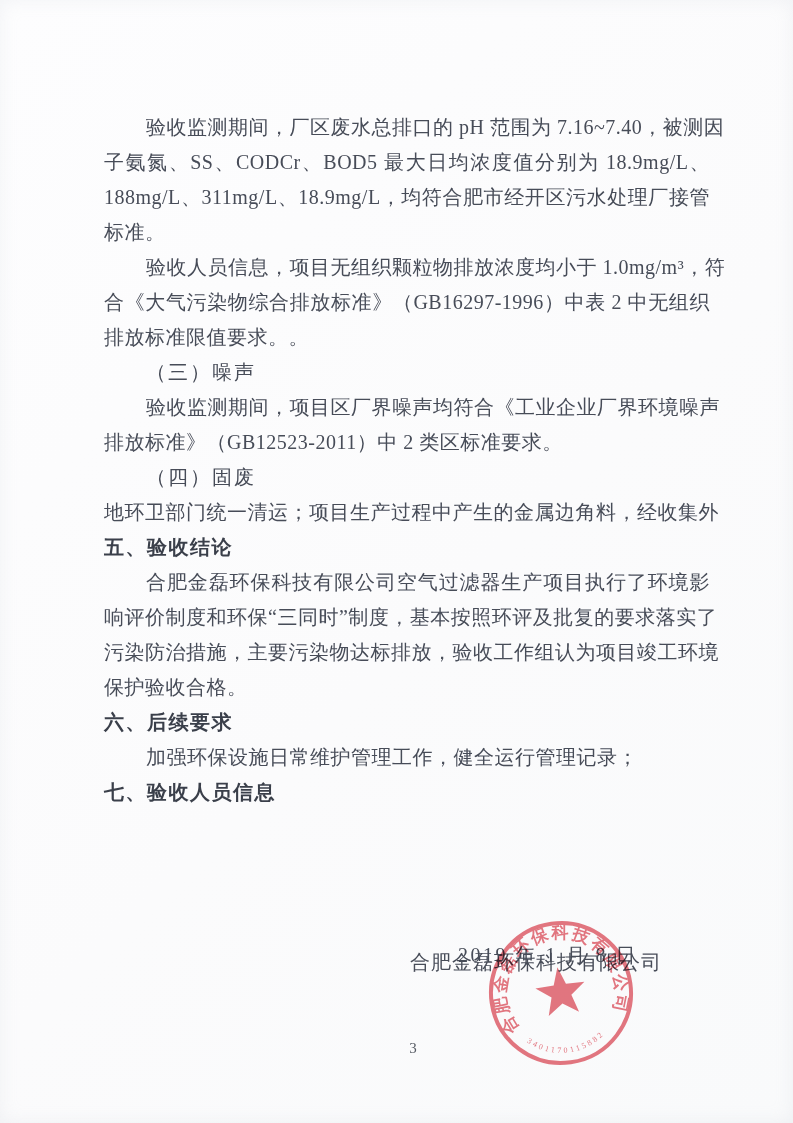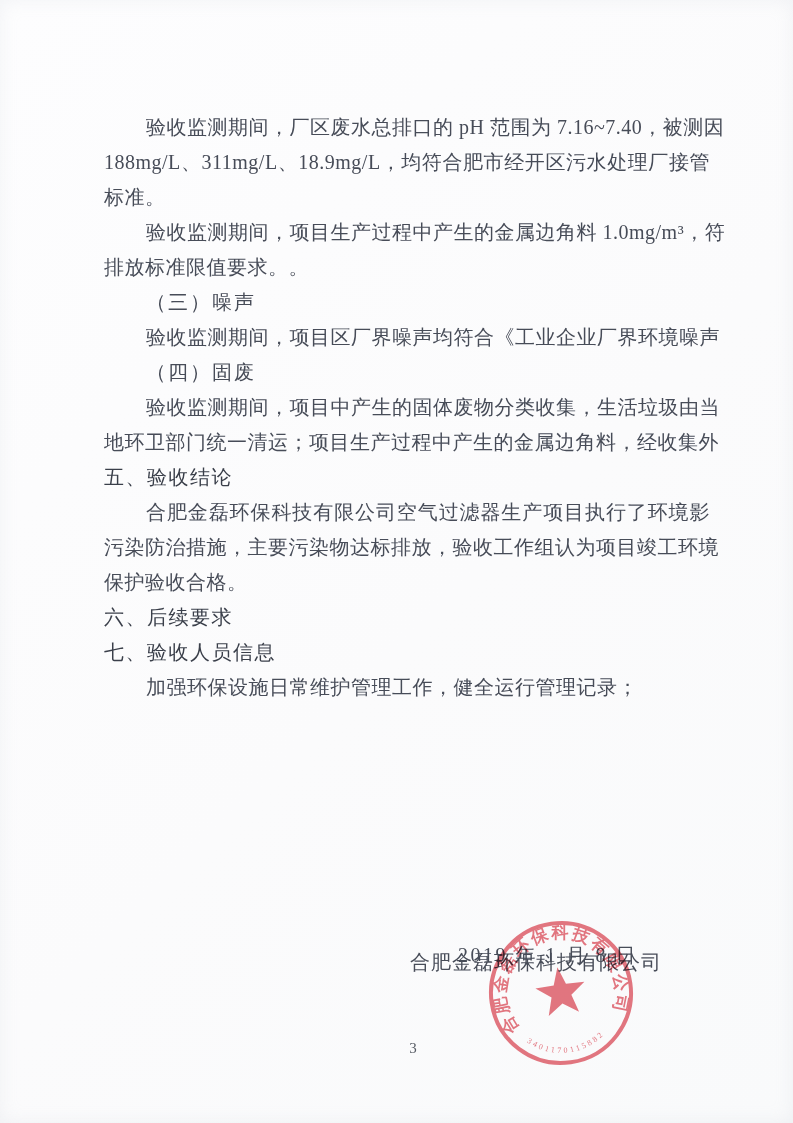"子氨氮、SS、CODCr、BOD5 最大日均浓度值分别为 18.9mg/L、" div.line { html: none -> <div>子氨氮、SS、CODCr、BOD5 最大日均浓度值分别为 18.9mg/L、</div> }
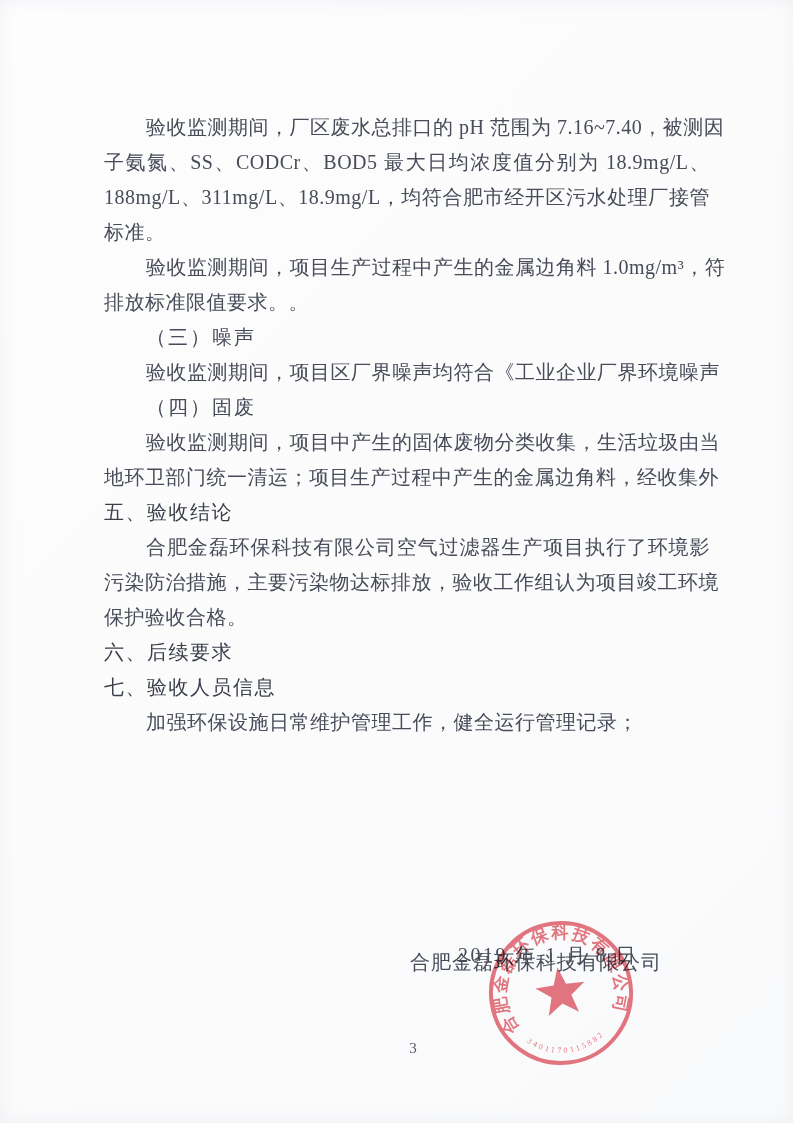"验收监测期间，项目生产过程中产生的金属边角料 1.0mg/m³，符" div.line { text: 监测期间，项目生产过程中产生的金属边角料 -> 人员信息，项目无组织颗粒物排放浓度均小于 }
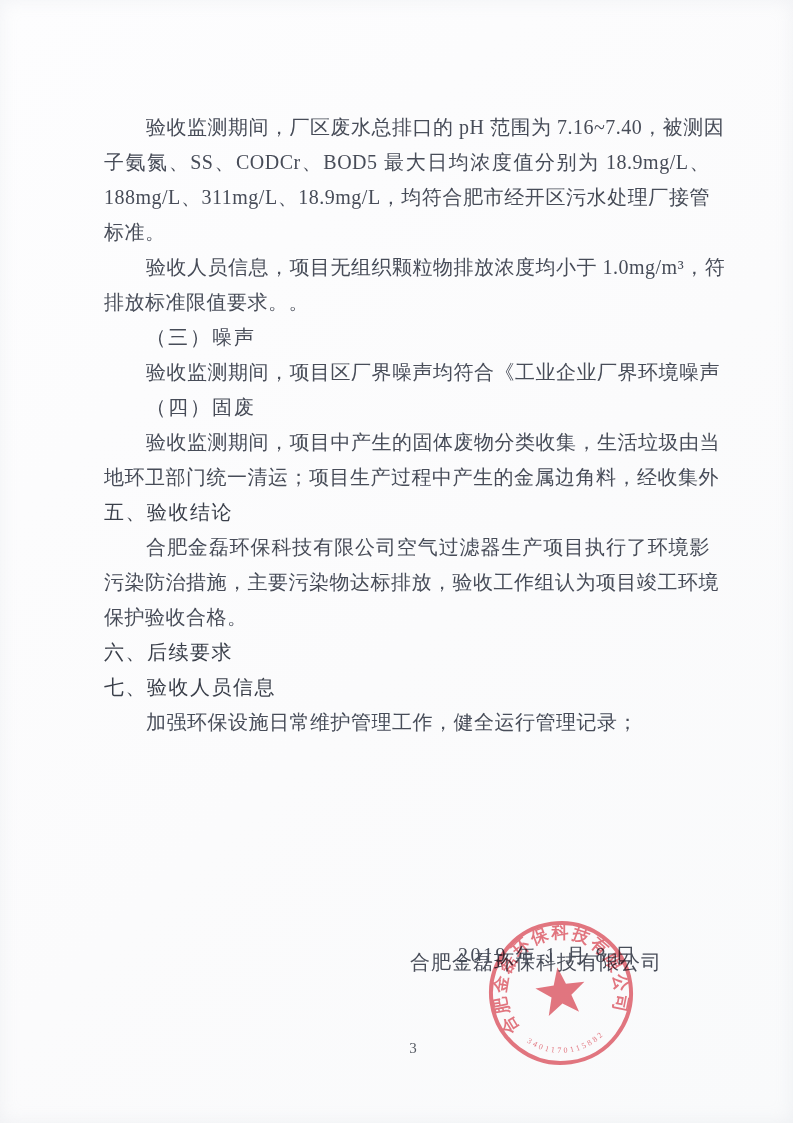"合《大气污染物综合排放标准》（GB16297-1996）中表 2 中无组织" div.line { html: none -> <div>合《大气污染物综合排放标准》（GB16297-1996）中表 2 中无组织</div> }
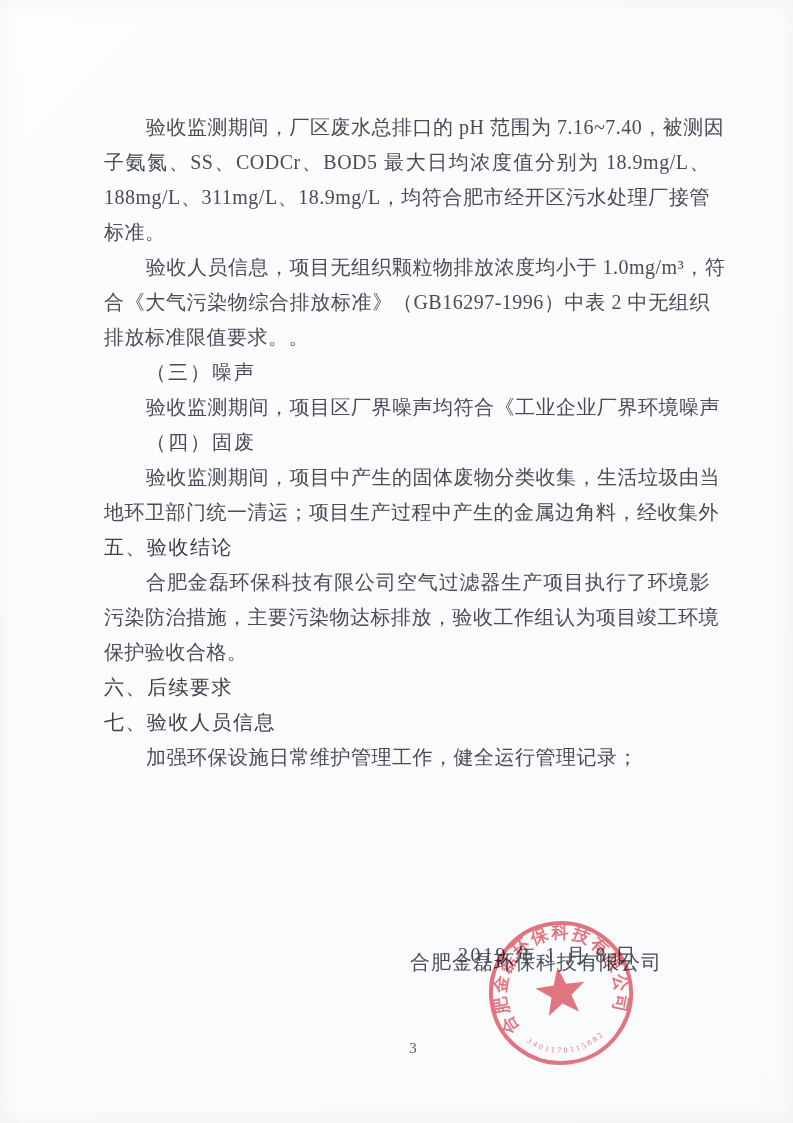"排放标准》（GB12523-2011）中 2 类区标准要求。" div.line { html: none -> <div>排放标准》（GB12523-2011）中 2 类区标准要求。</div> }
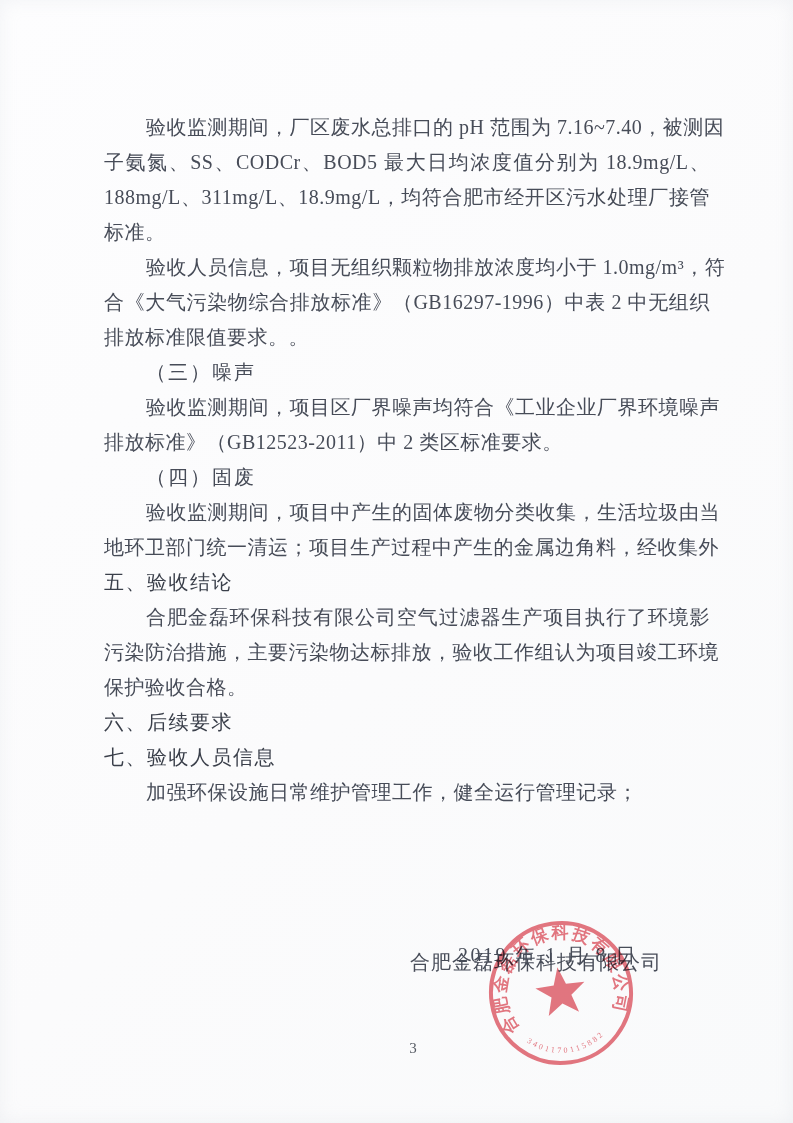"验收监测期间，项目中产生的固体废物分类收集，生活垃圾由当" div.line { html: <div>验收监测期间，项目中产生的固体废物分类收集，生活垃圾由当</div> -> none }
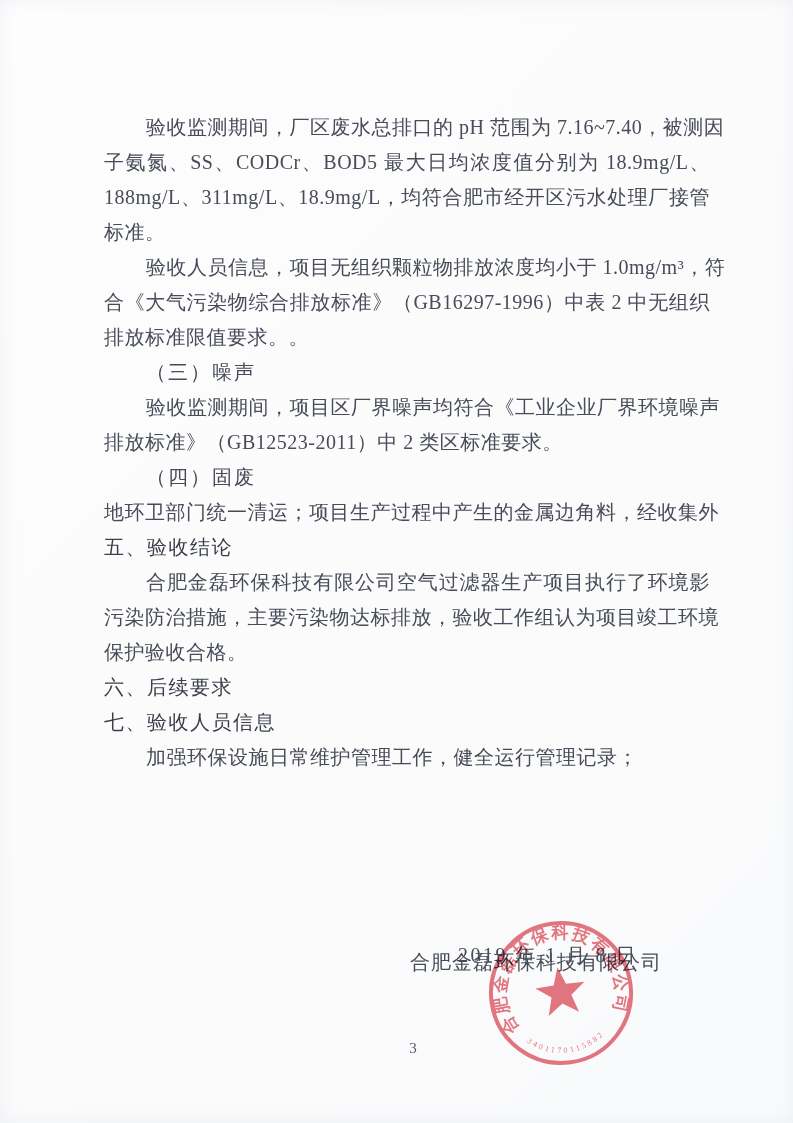"五、验收结论" .line.heading { font-weight: normal -> bold }
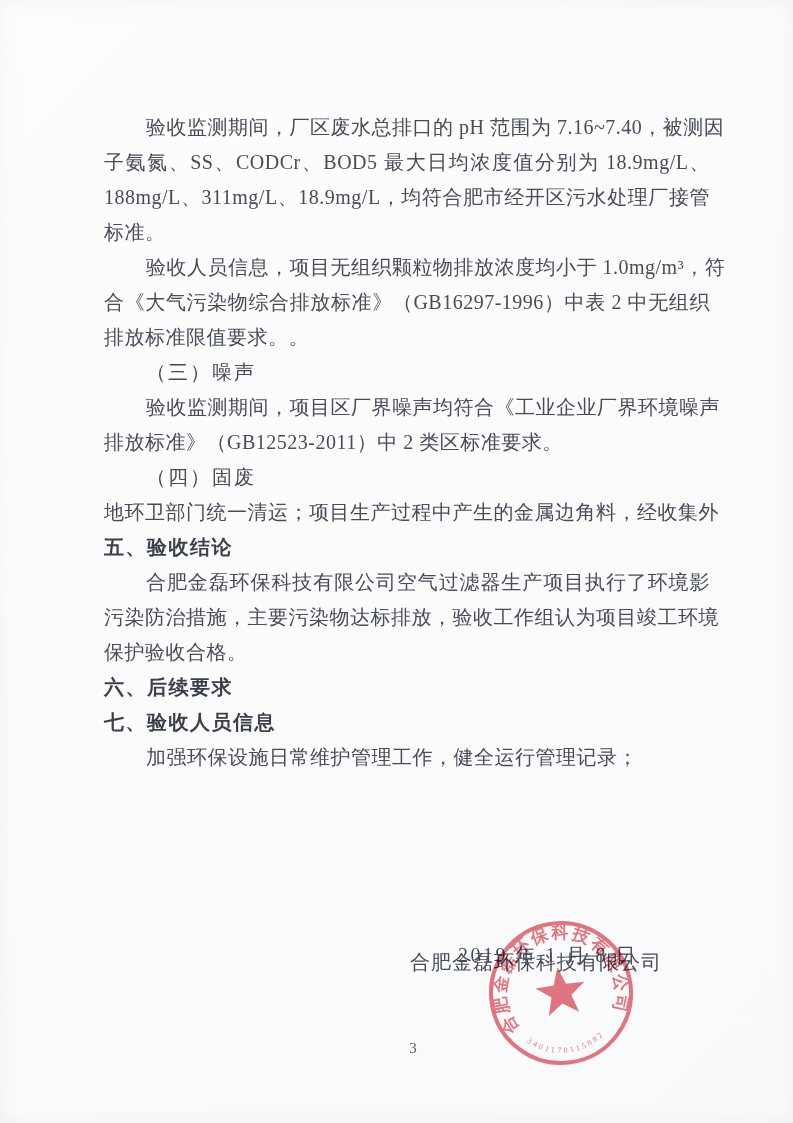"响评价制度和环保“三同时”制度，基本按照环评及批复的要求落实了" div.line { html: none -> <div>响评价制度和环保“三同时”制度，基本按照环评及批复的要求落实了</div> }
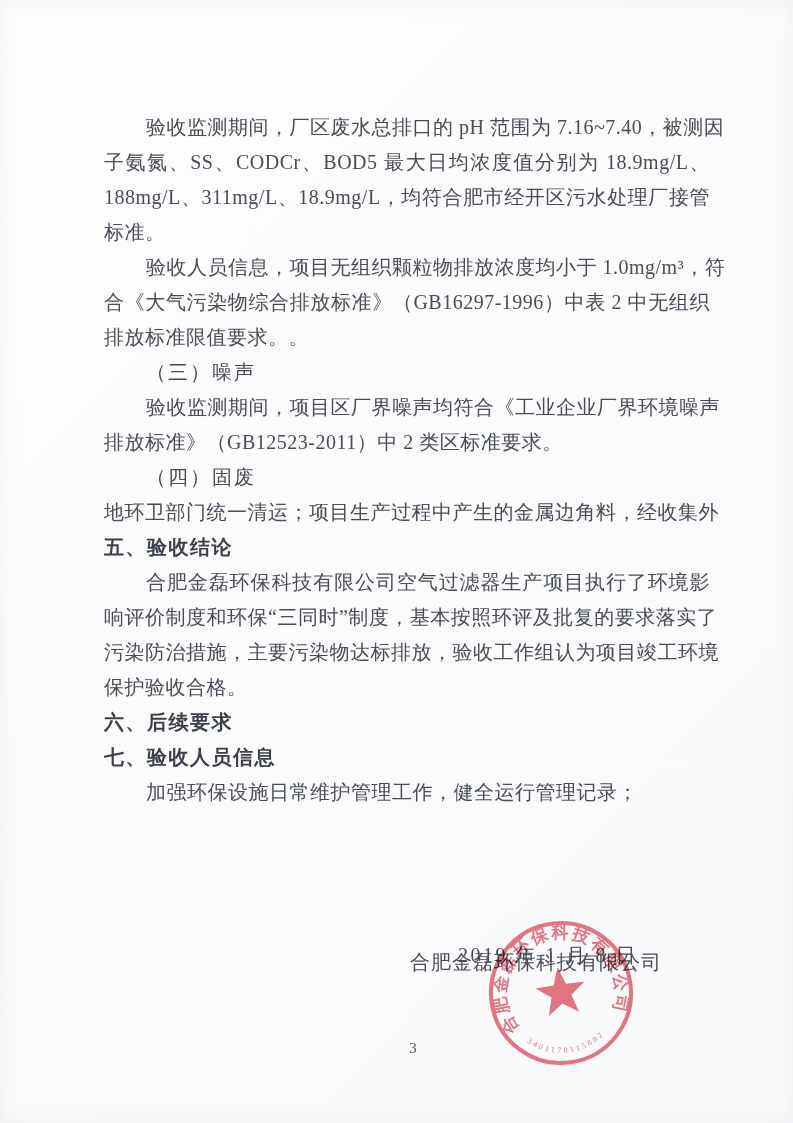"七、验收人员信息" div.line { order: before "加强环保设施日常维护管理工作，健全运行管理记录；" -> after "加强环保设施日常维护管理工作，健全运行管理记录；" }
